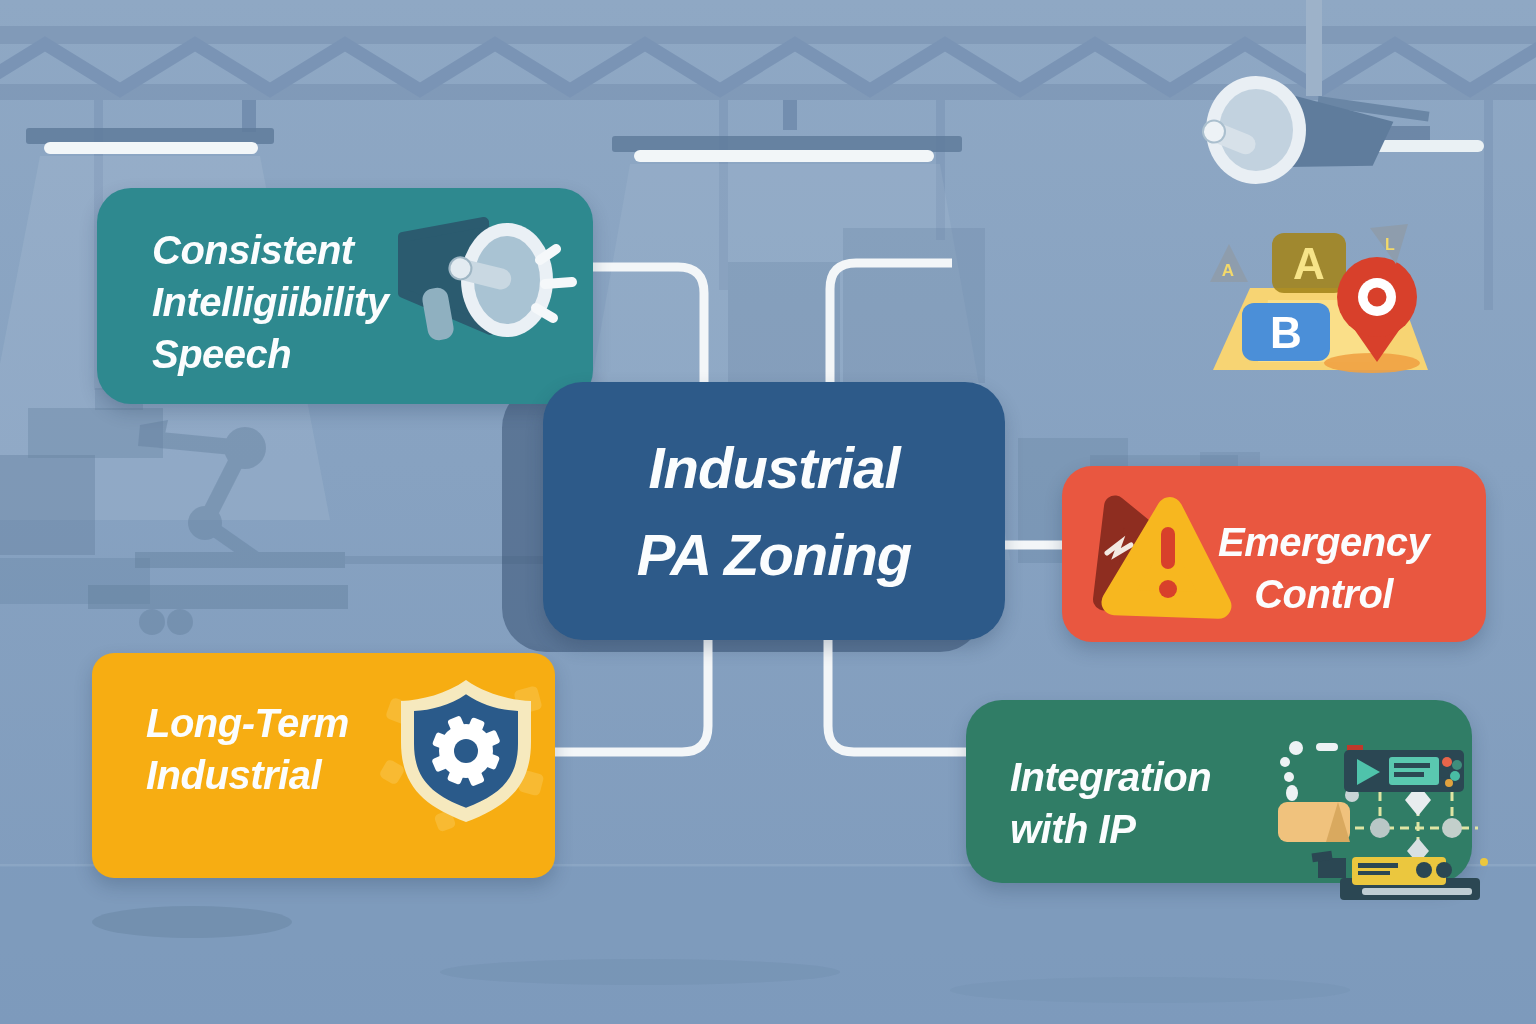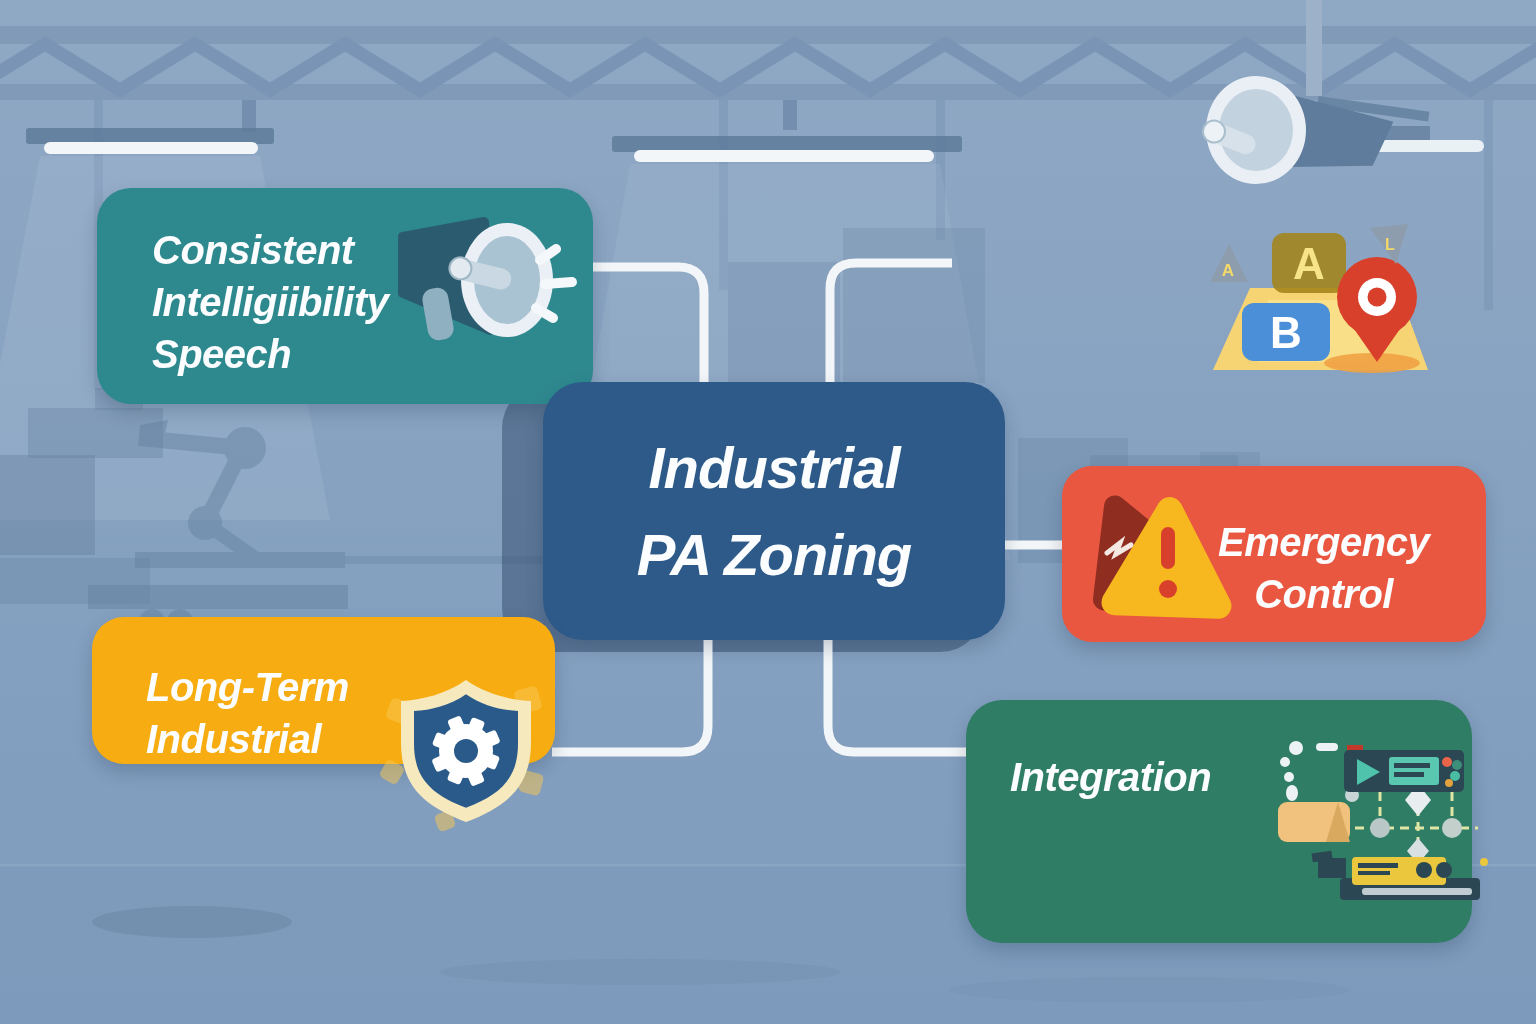"Long-Term" #node-reliability { border-radius: 32px -> 22px; height: 147px -> 225px; top: 617px -> 653px }
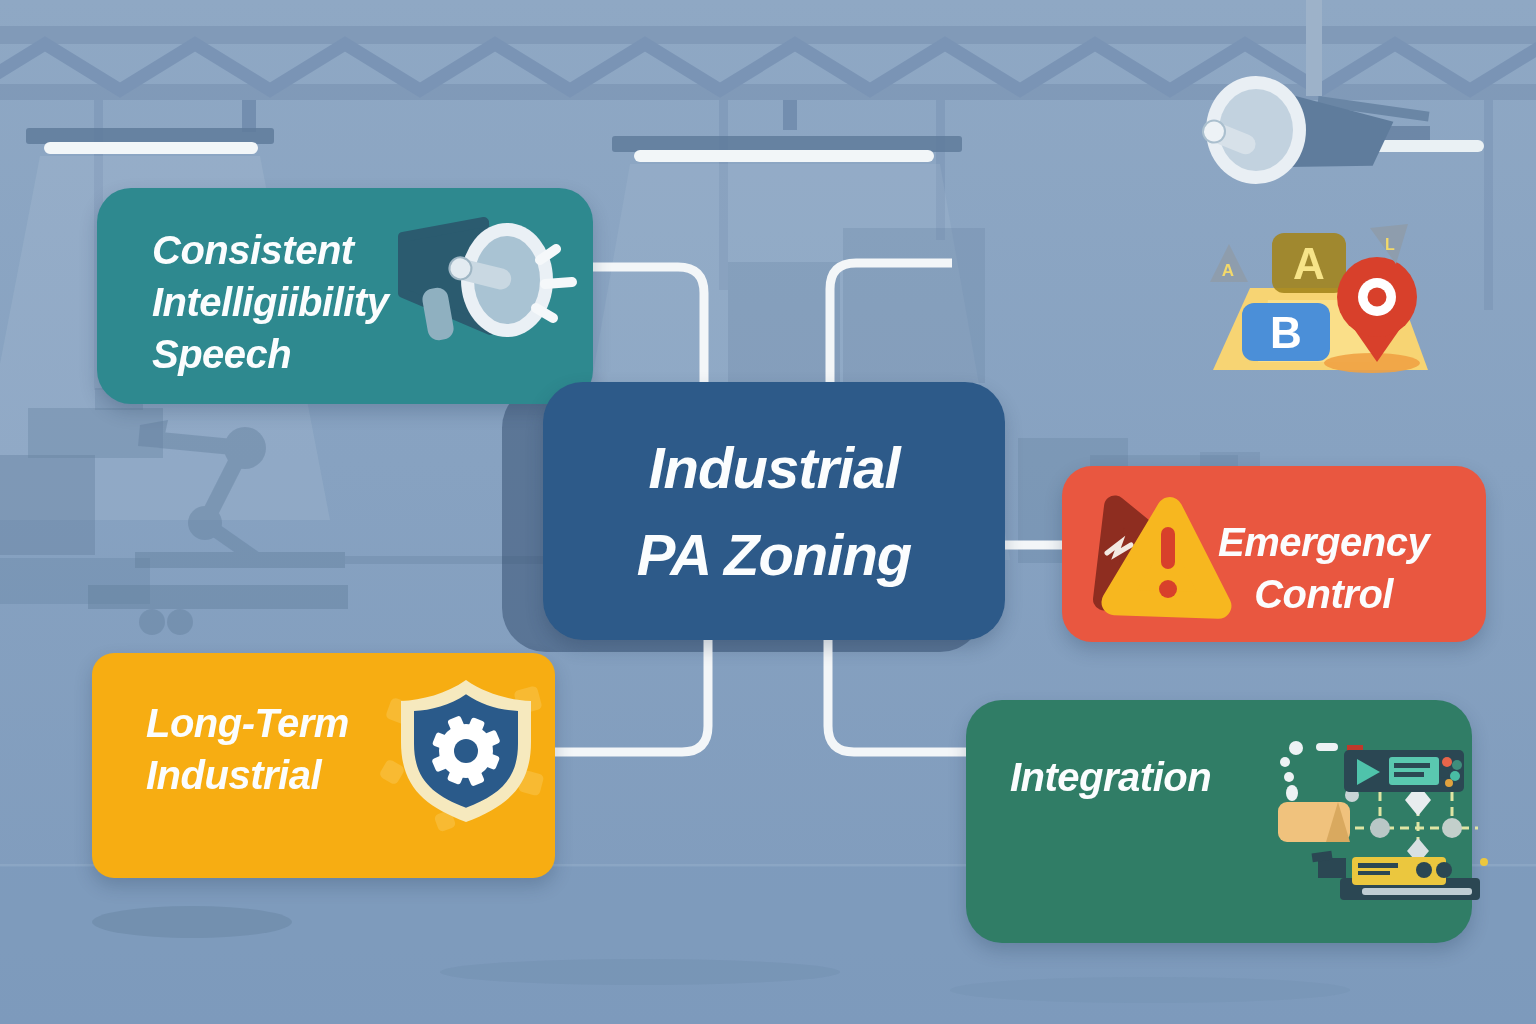"Integration" #node-integration { height: 243px -> 183px }
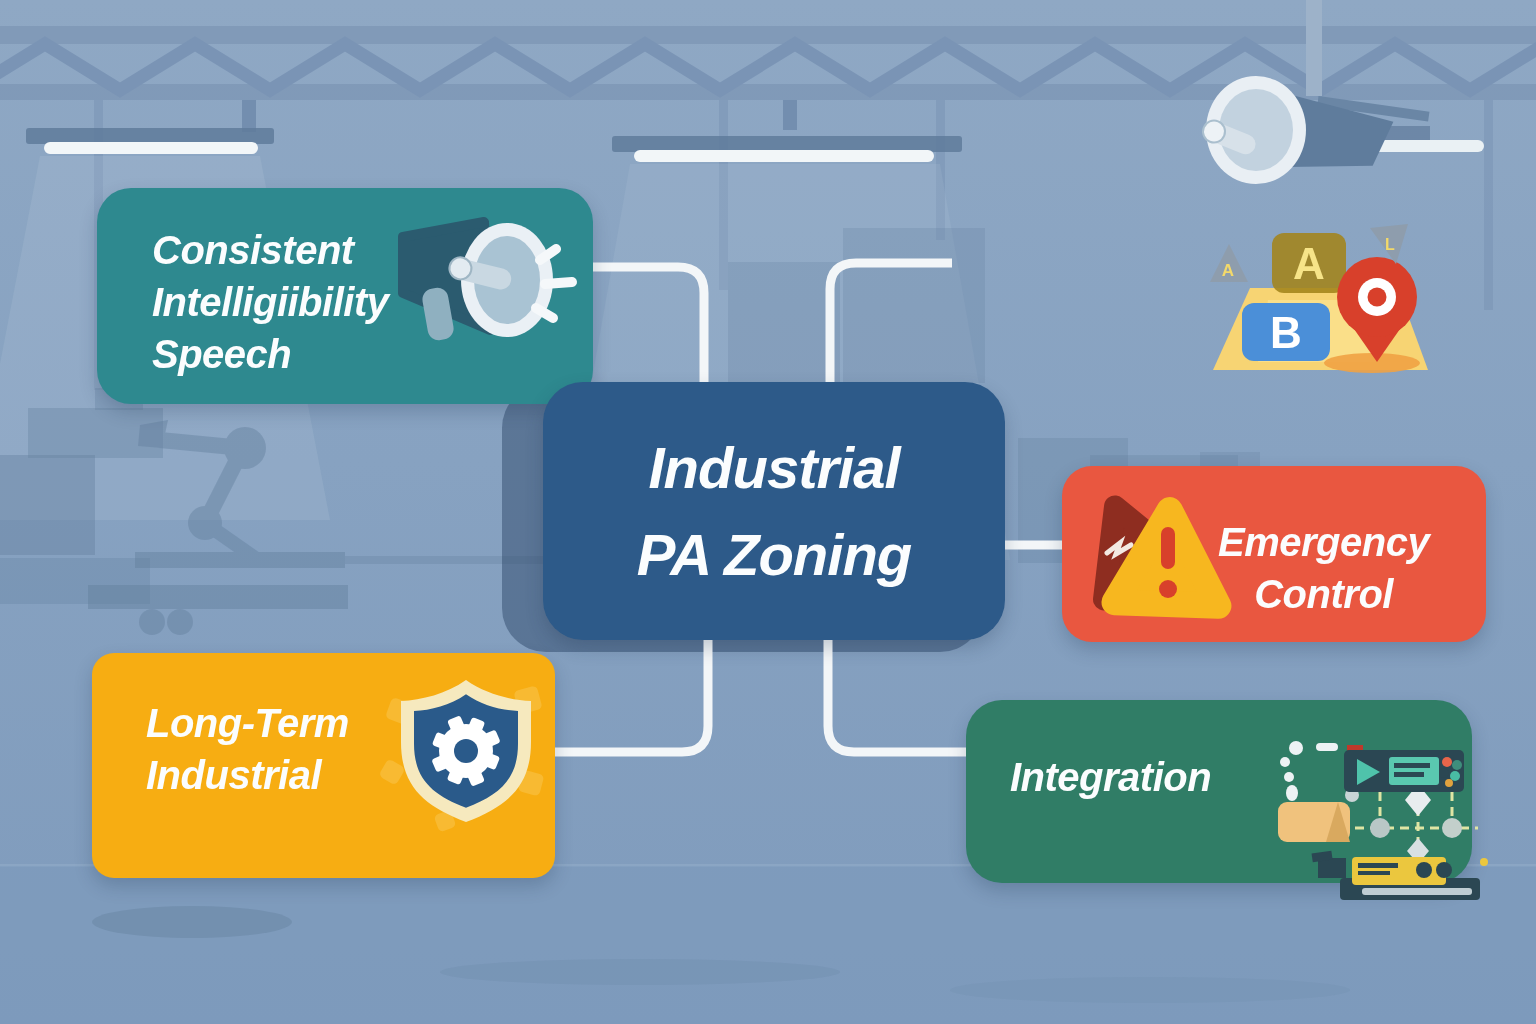"with IP" span.line { html: none -> <span>with IP</span> }
